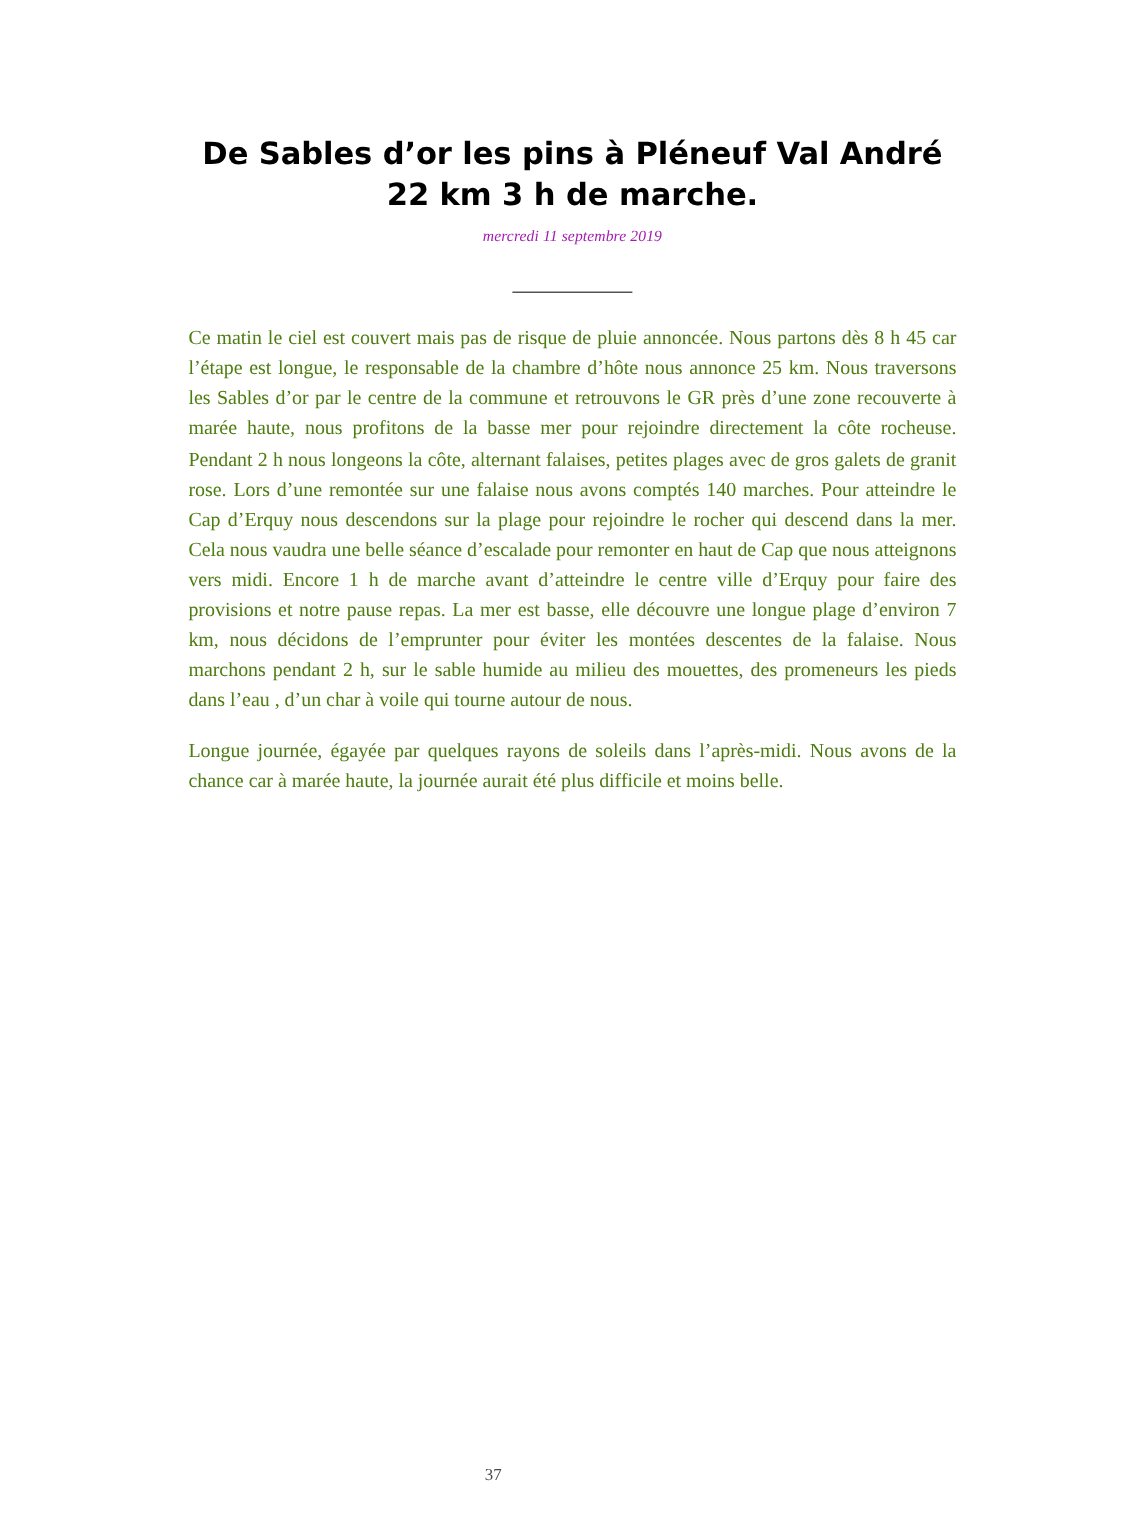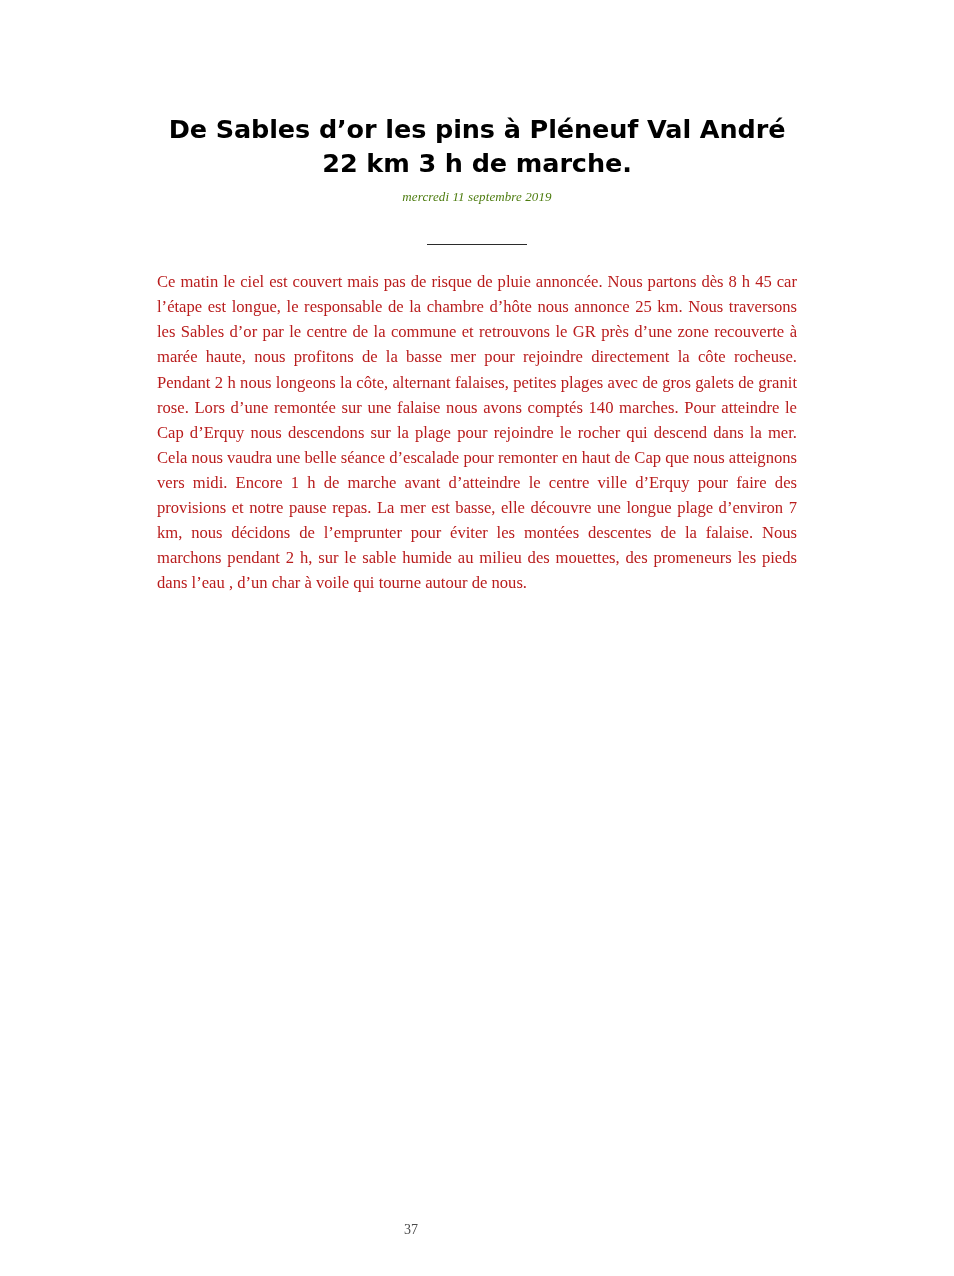"mercredi 11 septembre 2019" .doc-date { color: #4d7c0f -> #a21caf }
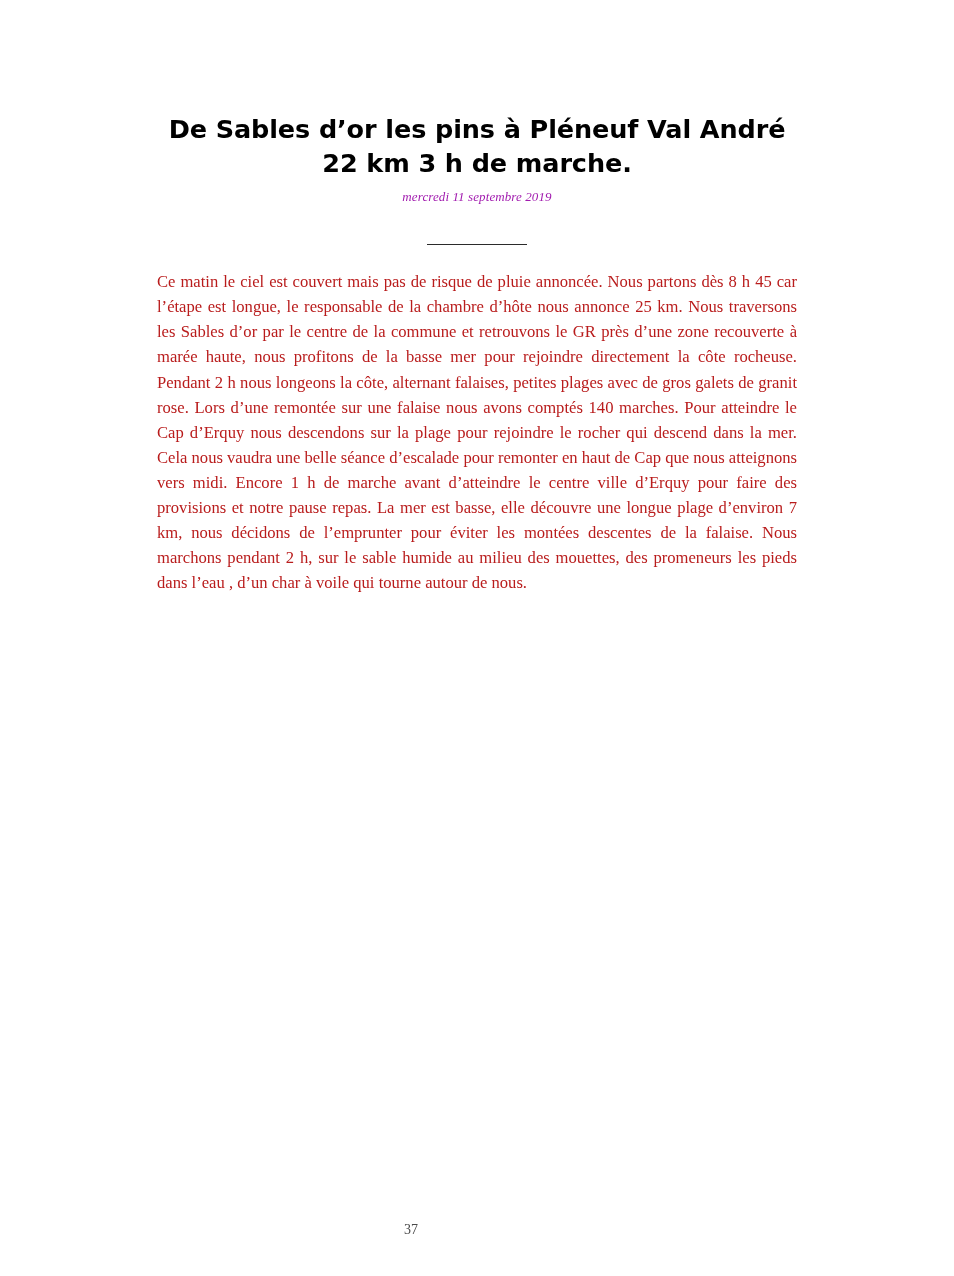"Ce matin le ciel est" p.para { color: #b91c1c -> #4d7c0f }
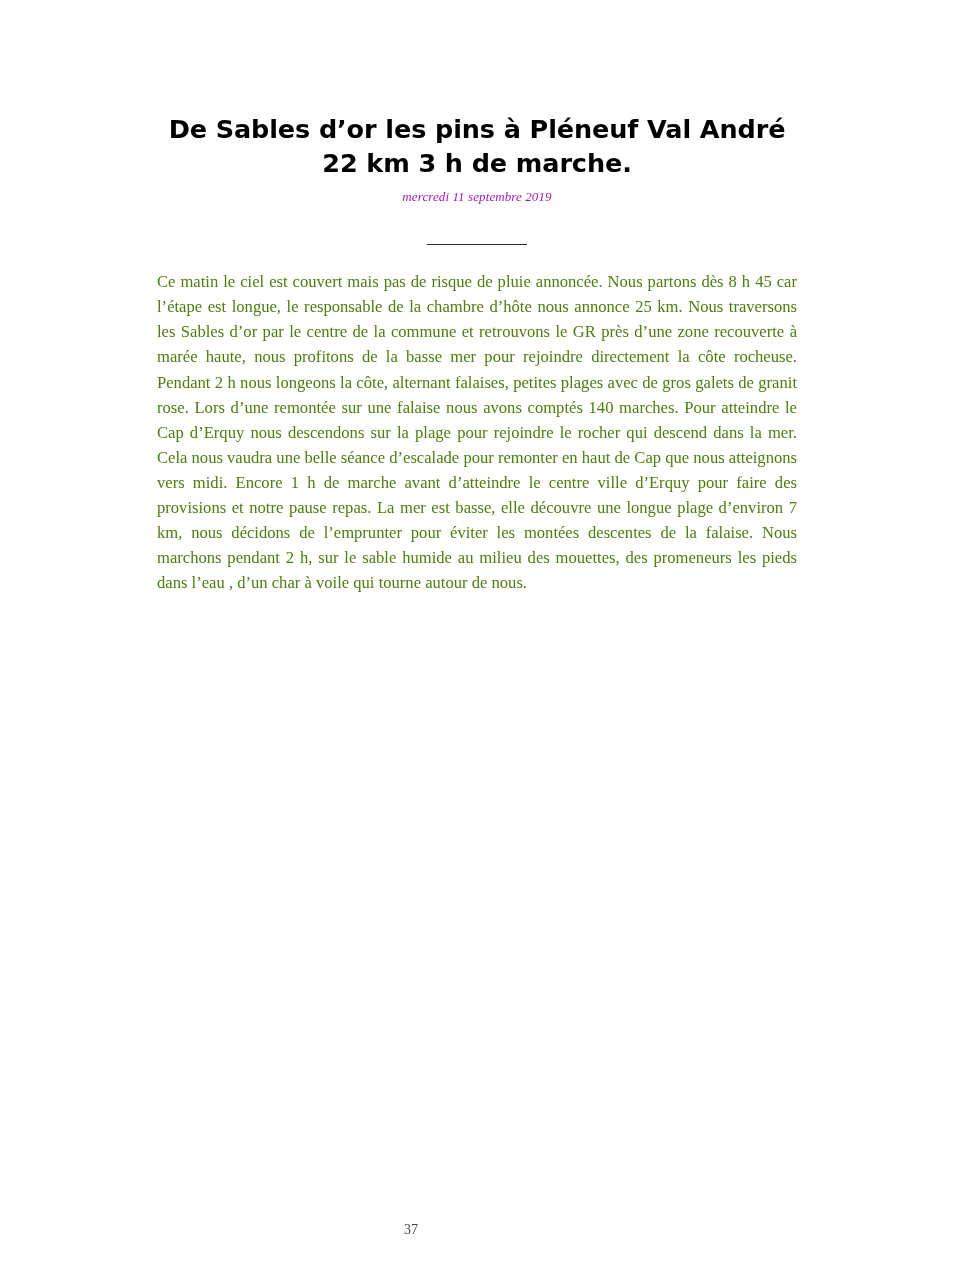"Longue journée, égayée par quelques" p.para { html: none -> <p>Longue journée, égayée par quelques rayons de soleils dans l’après-midi. Nous avons de la chance car à marée haute, la journée aurait été plus difficile et moins belle.</p> }
